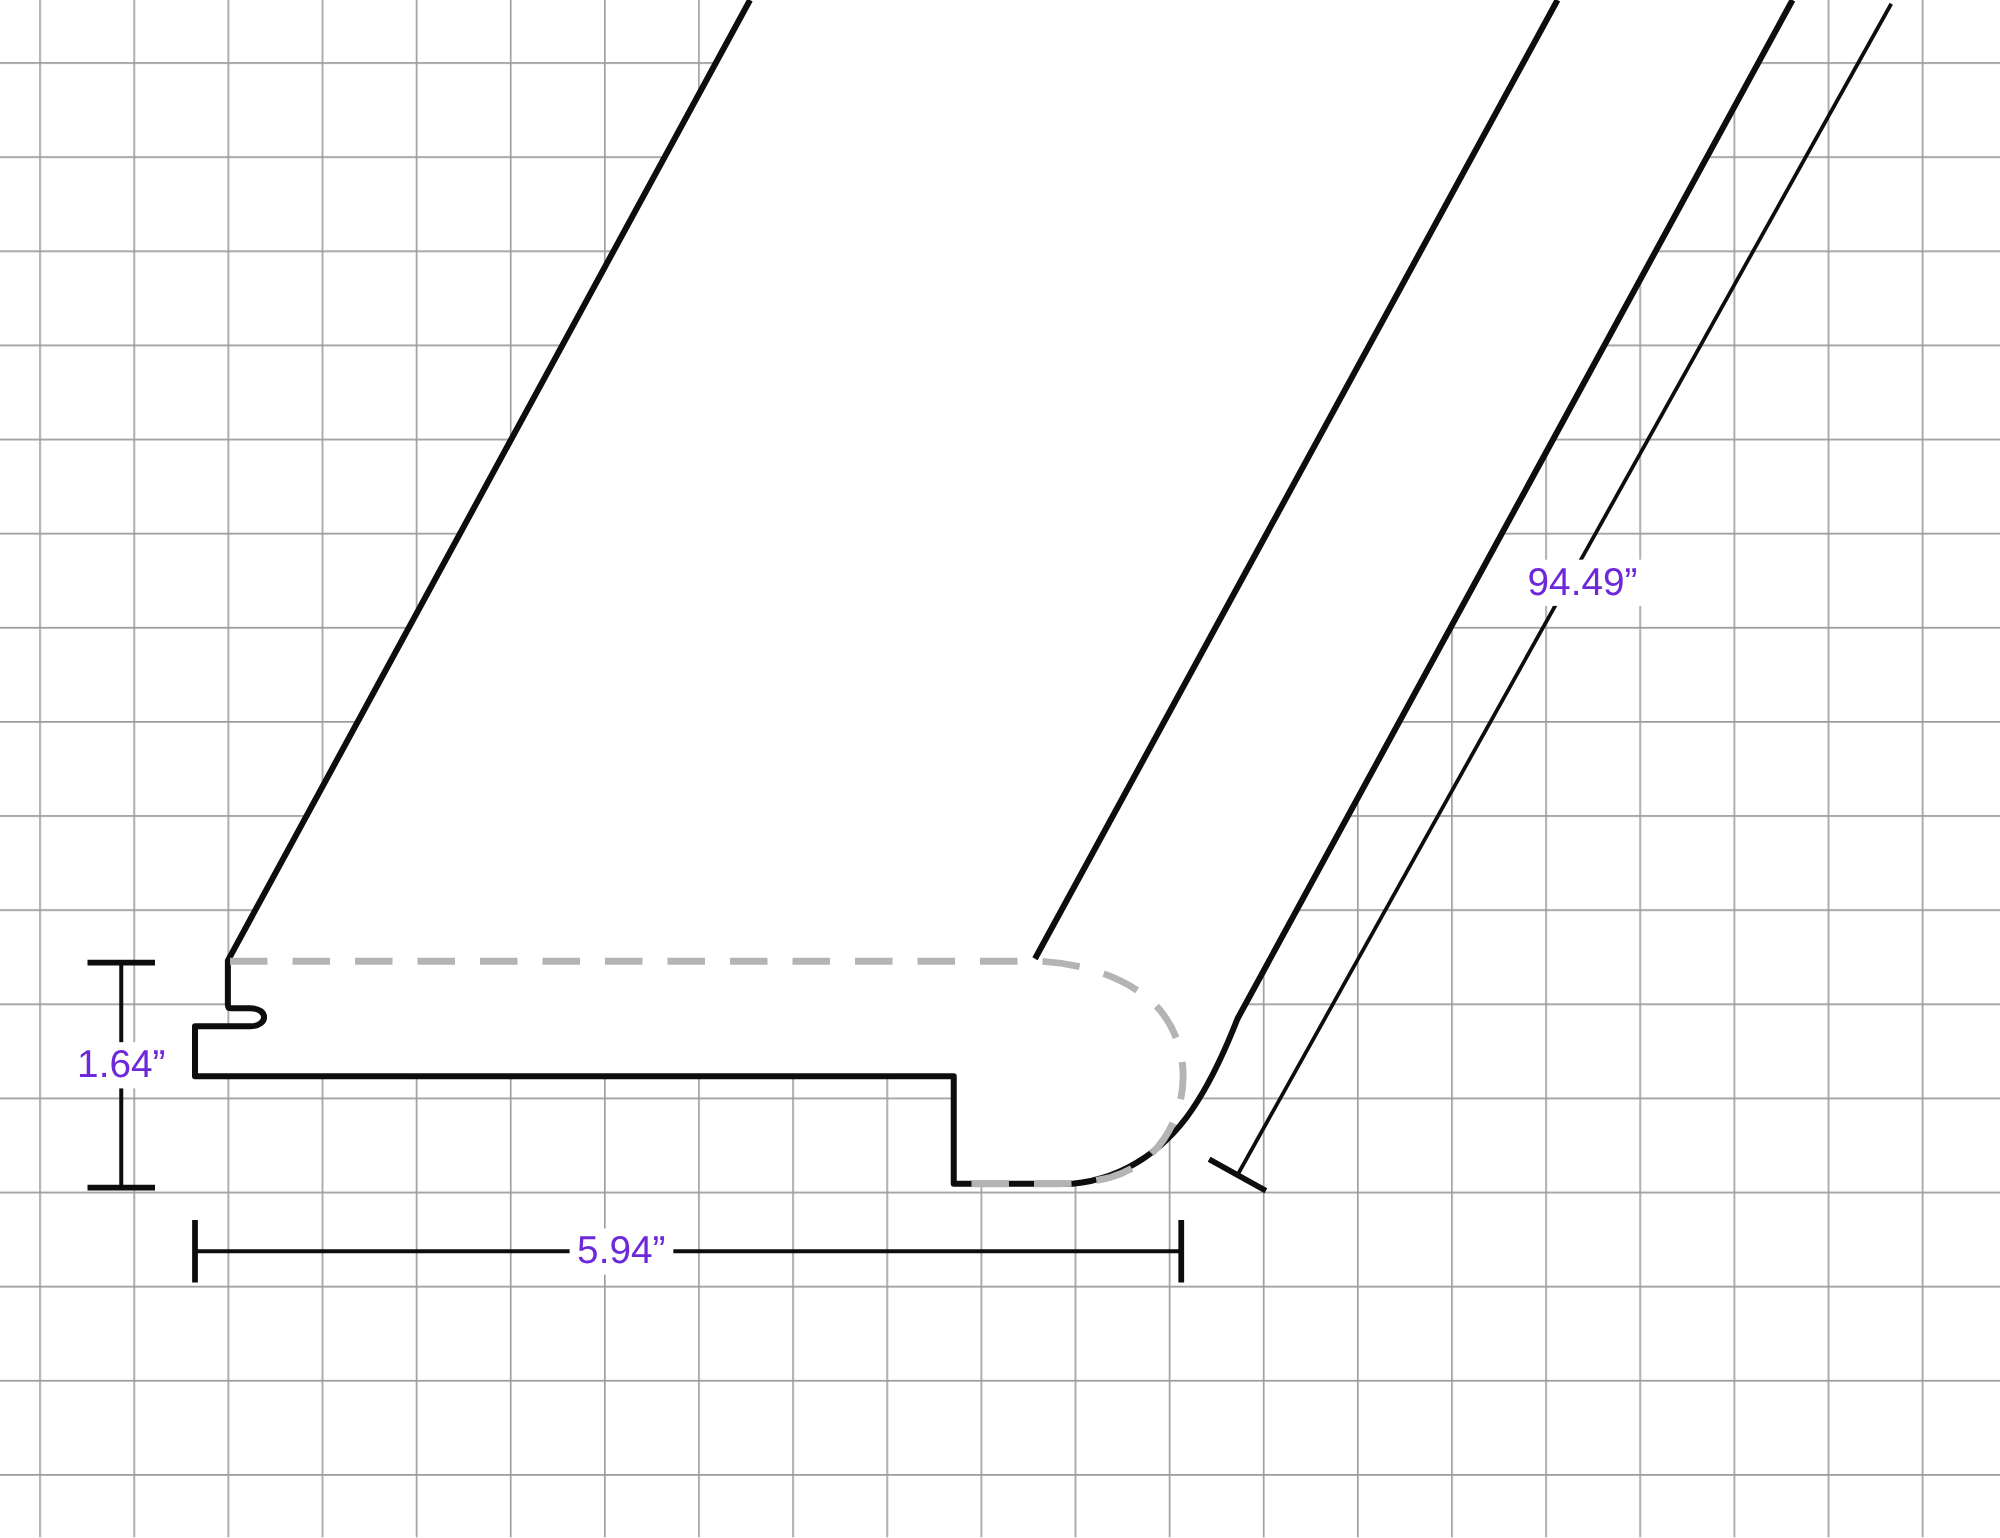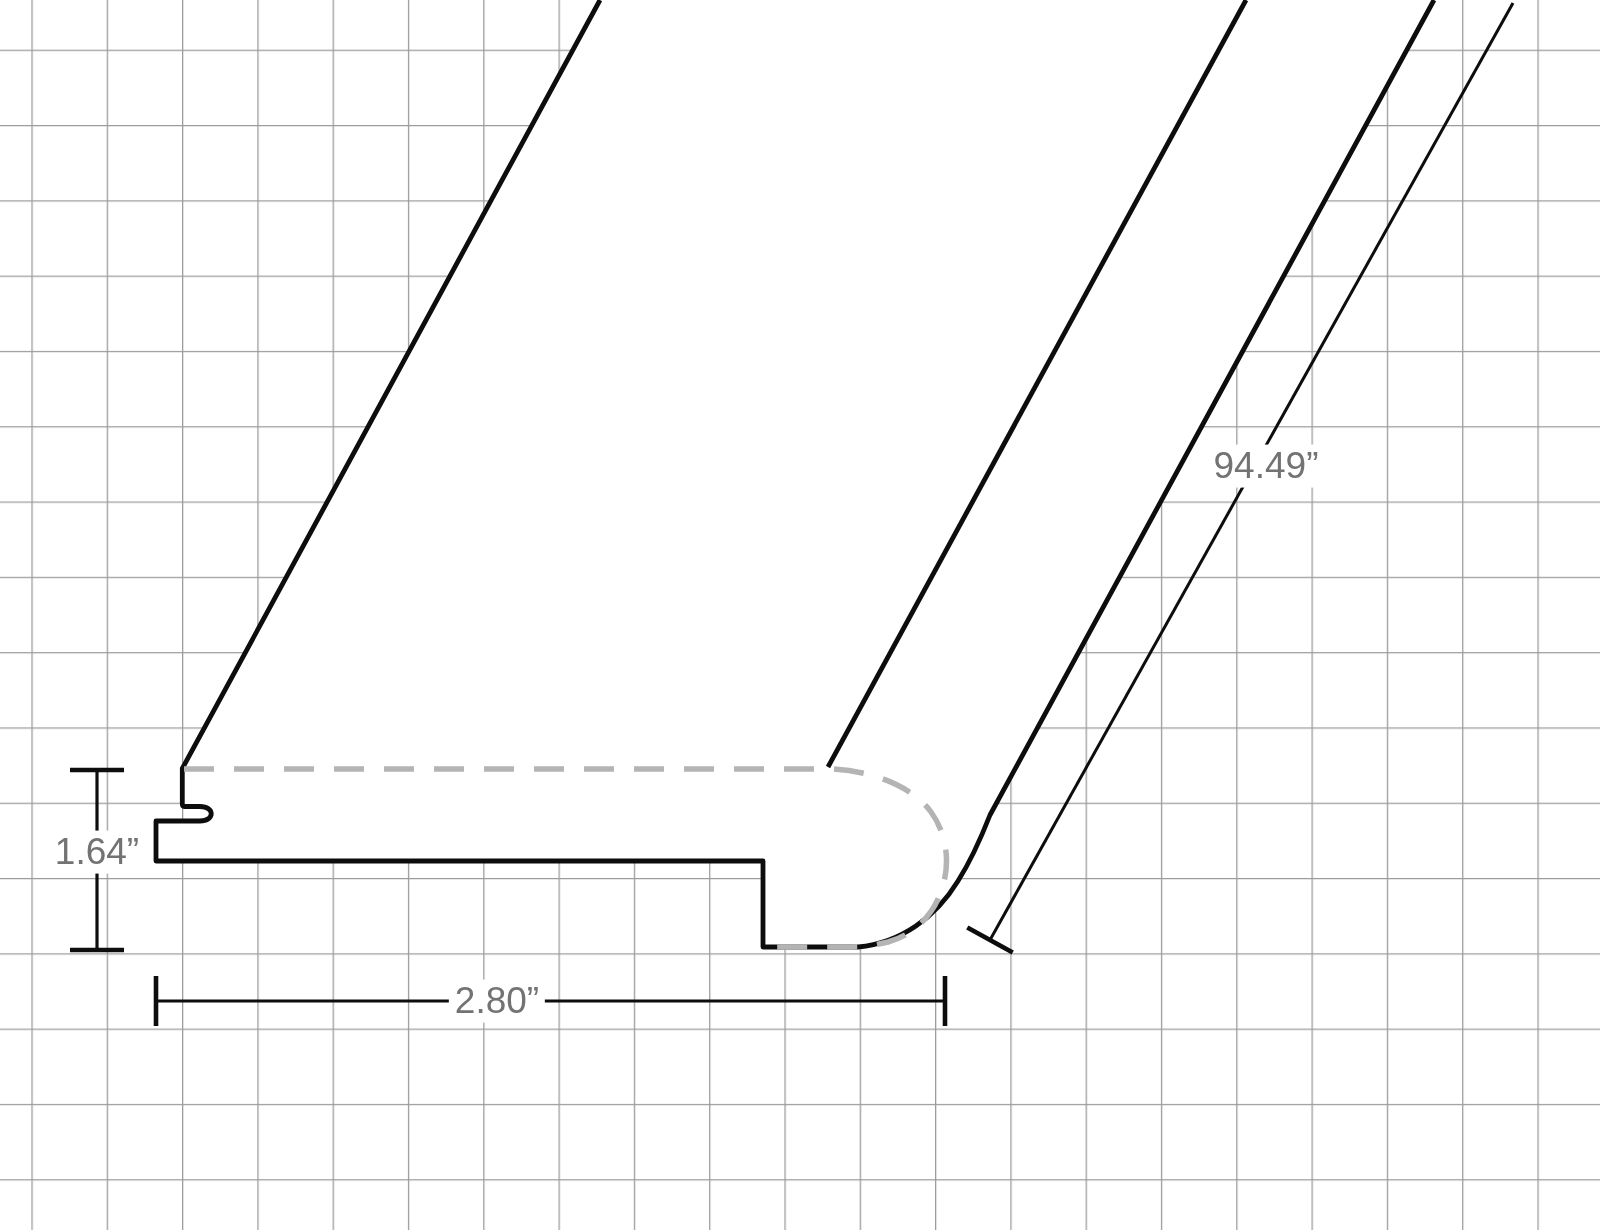"94.49”" .dim-label { color: #737373 -> #6d28d9; font-size: 37px -> 31px }
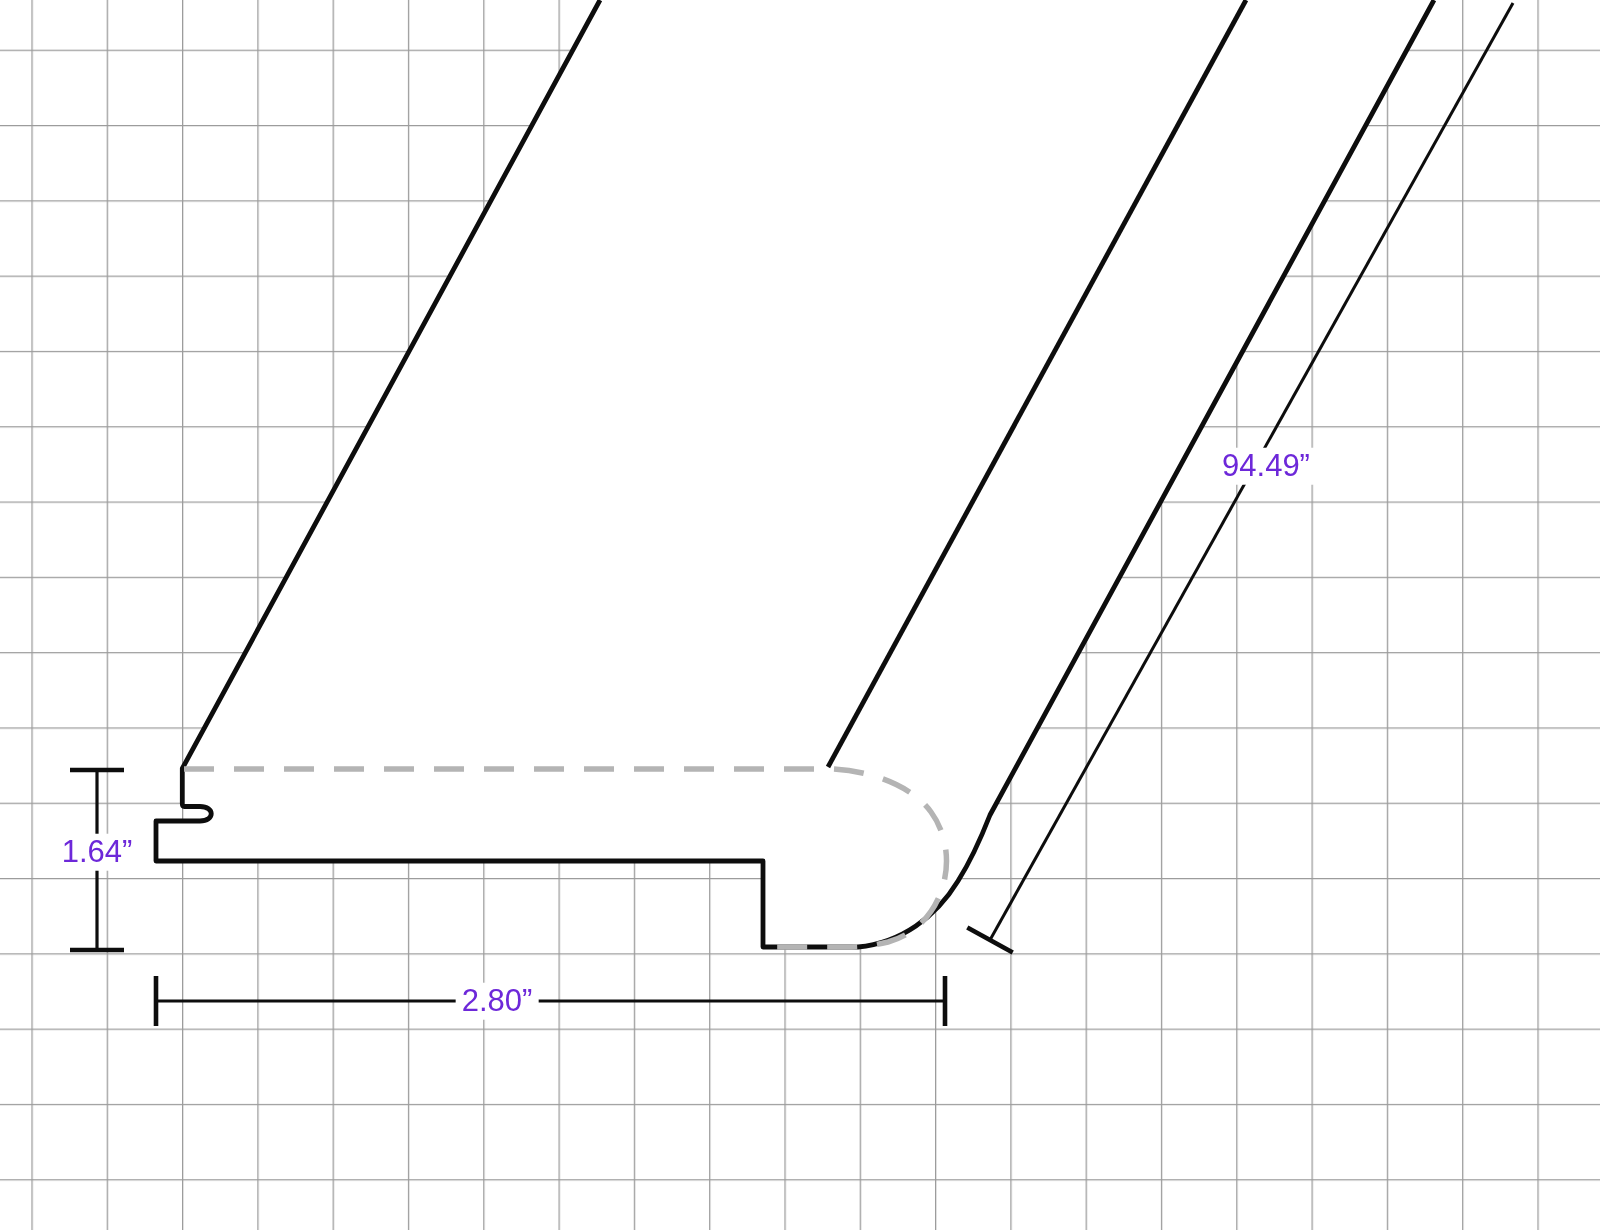"2.80”" div.dim-label { text: 2.80 -> 5.94 }
